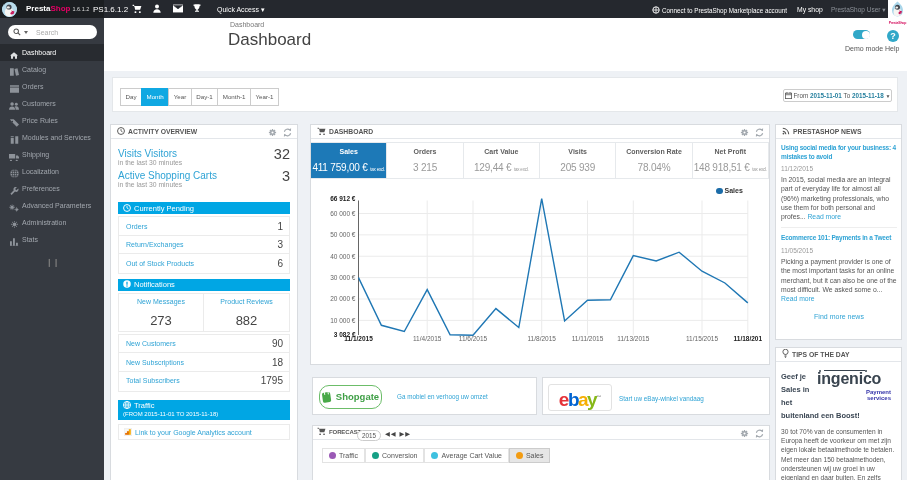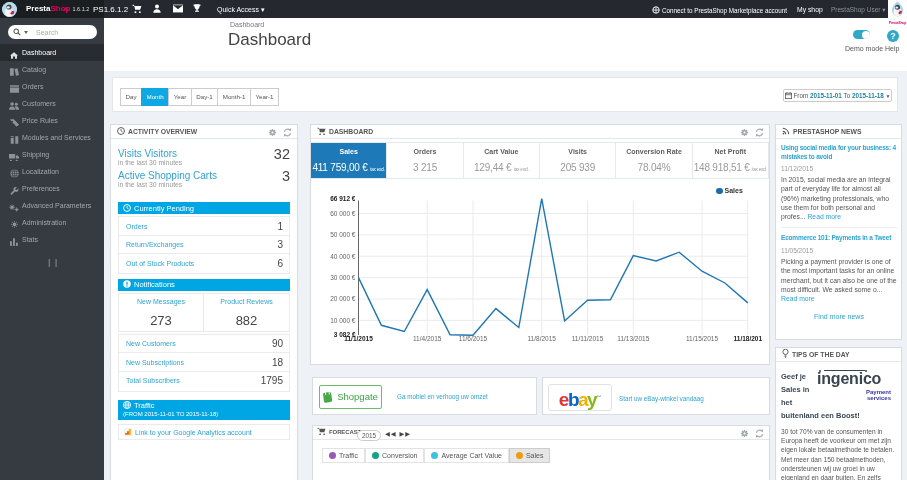"Shopgate" #sglogo { border-radius: 2px -> 10px; font-weight: normal -> bold }
